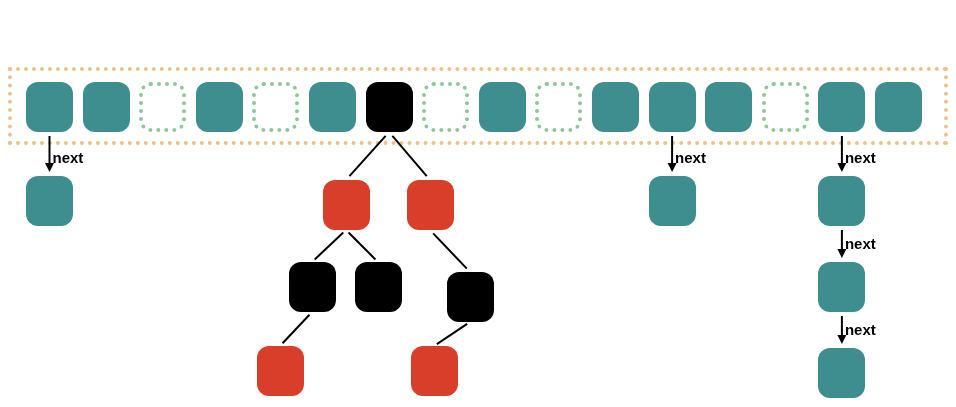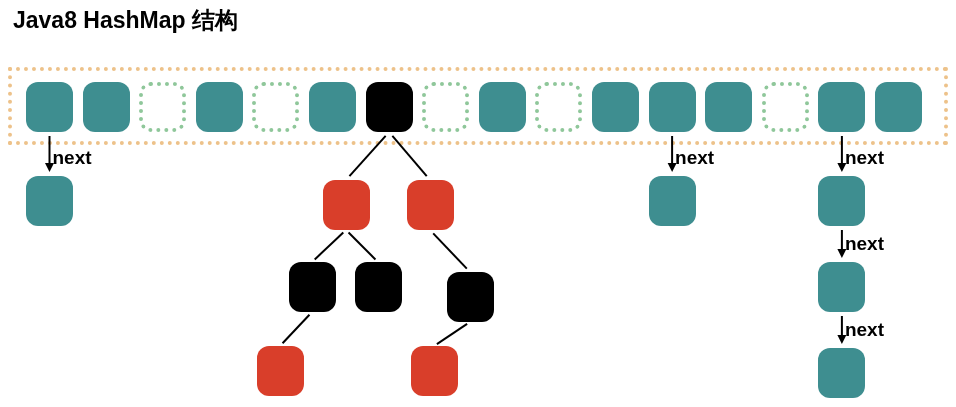"Java8 HashMap 结构" h1.title { html: <h1>Java8 HashMap 结构</h1> -> none }
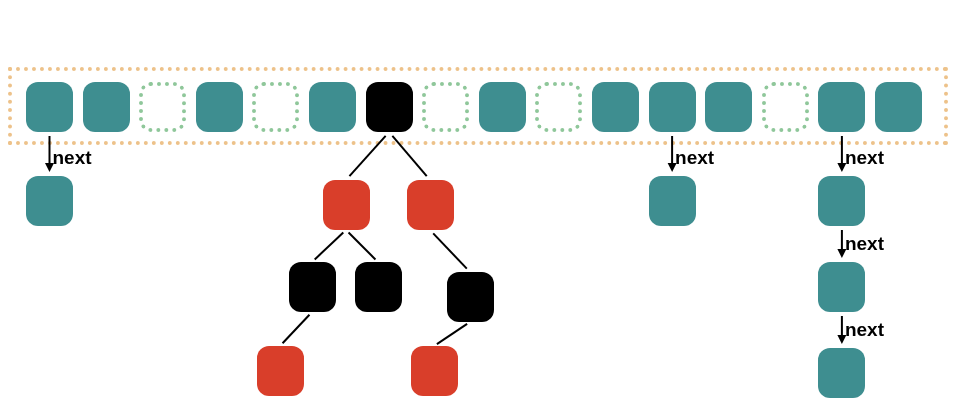"next" .next-label { font-size: 19px -> 15px }
